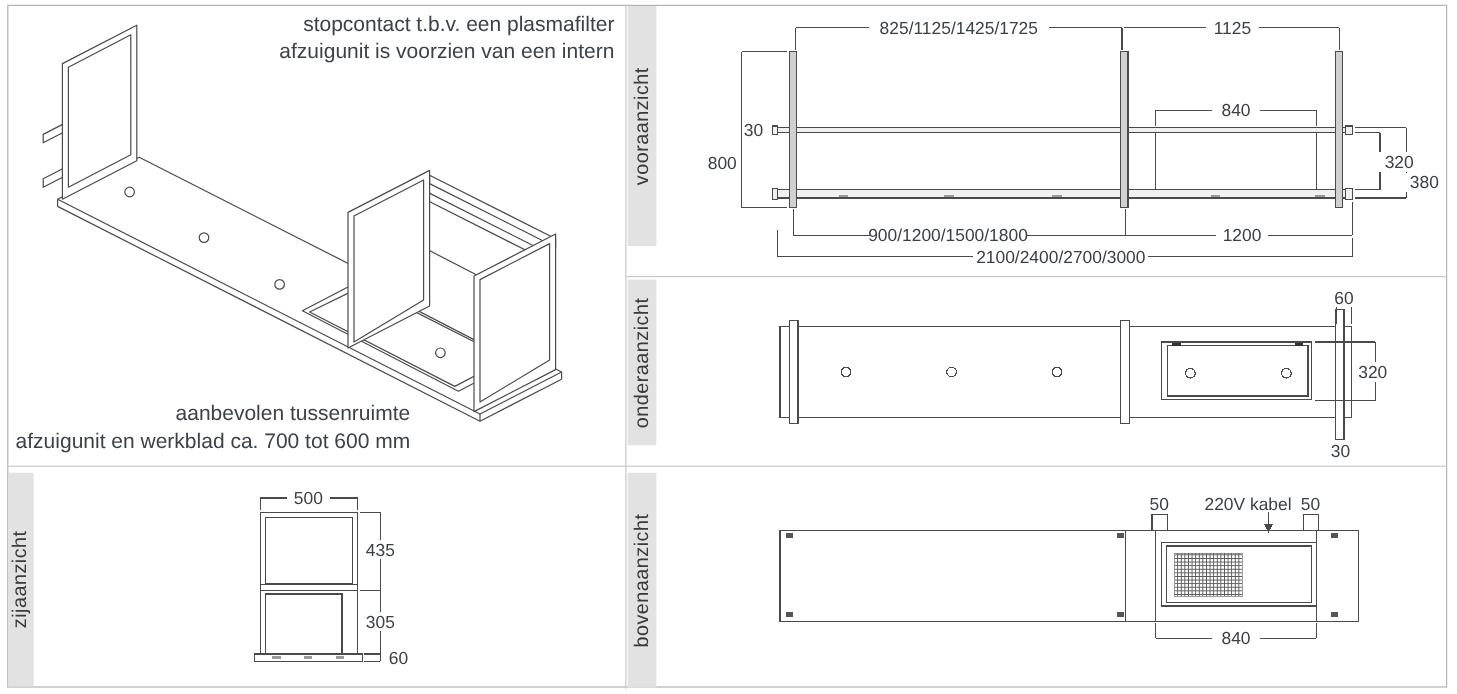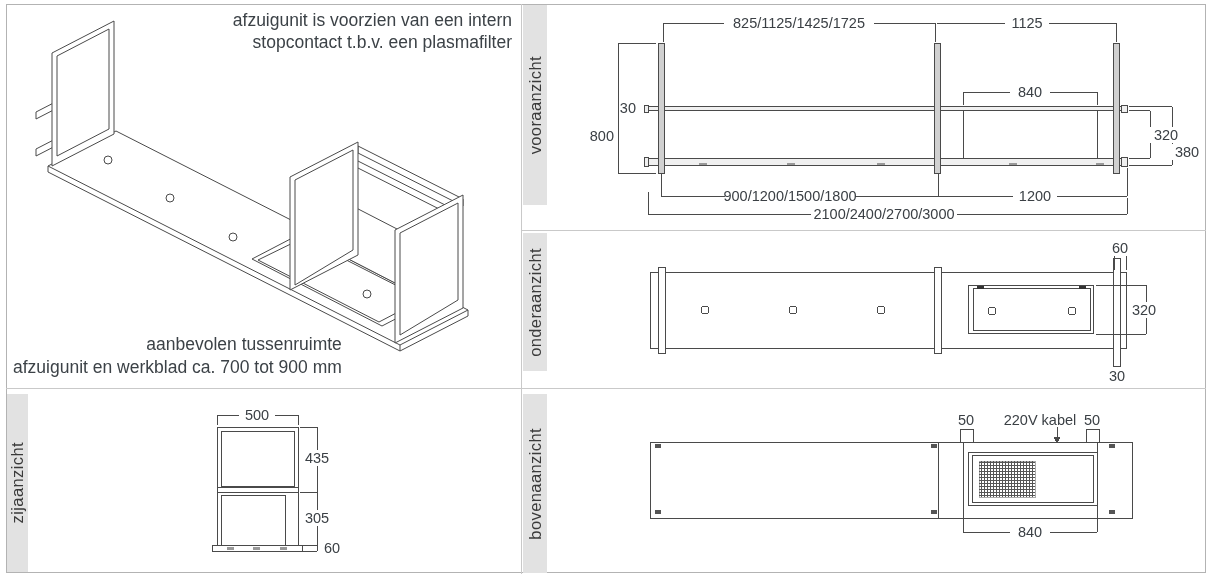"afzuigunit is voorzien van een" div { order: before "stopcontact t.b.v. een plasmafilter" -> after "stopcontact t.b.v. een plasmafilter" }
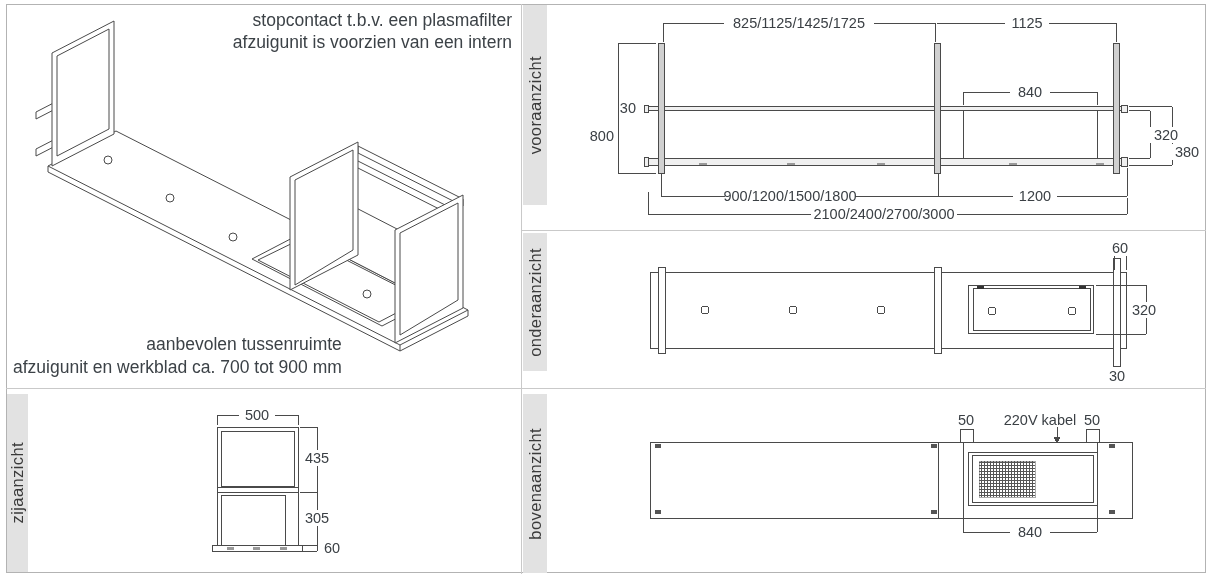"afzuigunit en werkblad ca. 700" div { text: 900 -> 600 }
